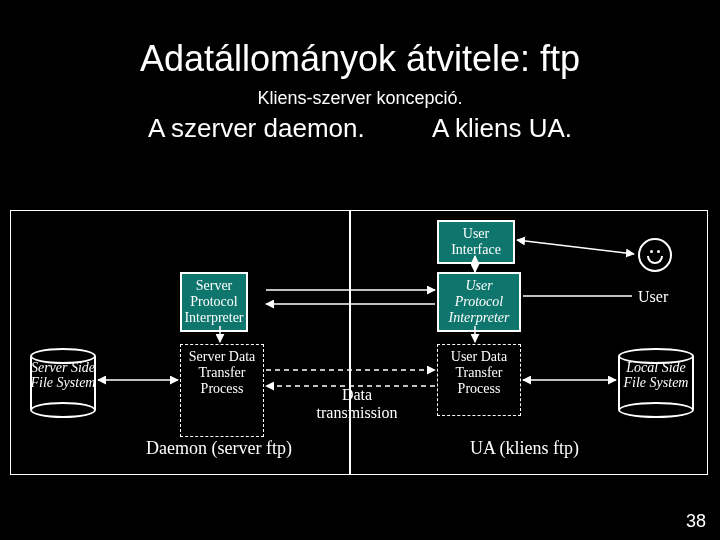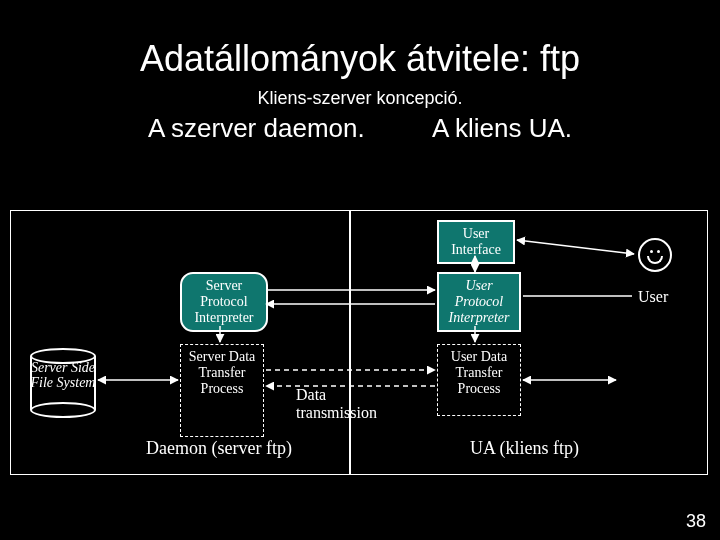"Server Protocol Interpreter" div.box { border-radius: 13px -> none; width: 88px -> 68px }
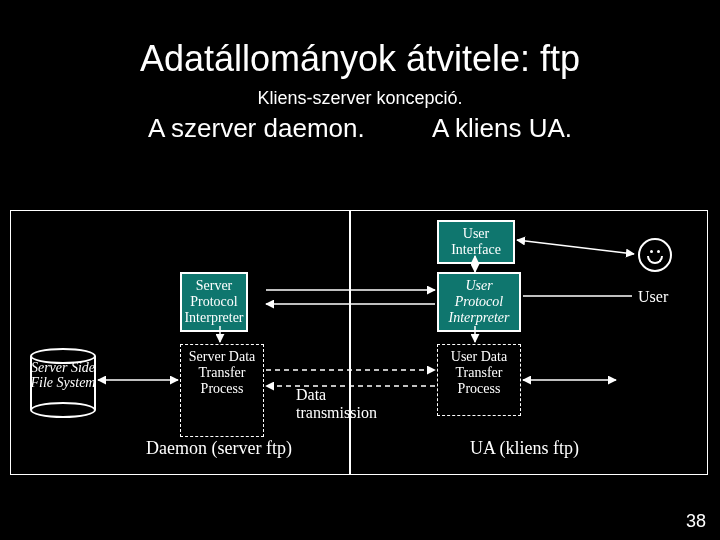"Local Side File System" div.cyl { html: none -> <div> <div></div> <div></div> <div></div> <div>Local Side File System</div> </div> }
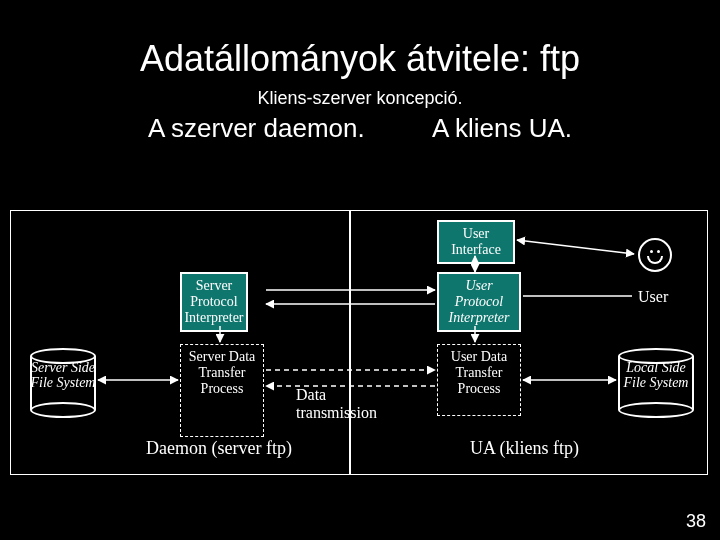"Data transmission" div.seriflabel { left: 286px -> 302px; text-align: left -> center }
